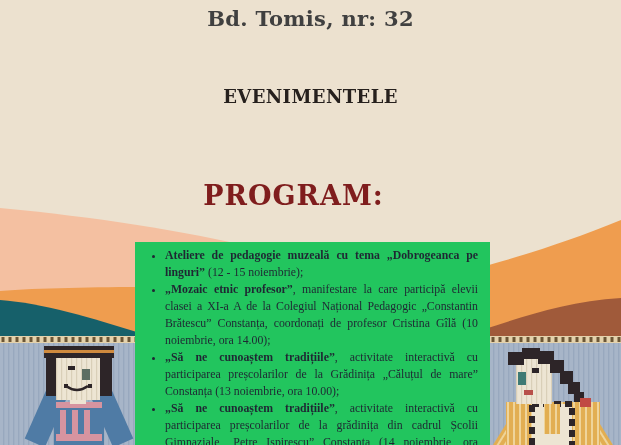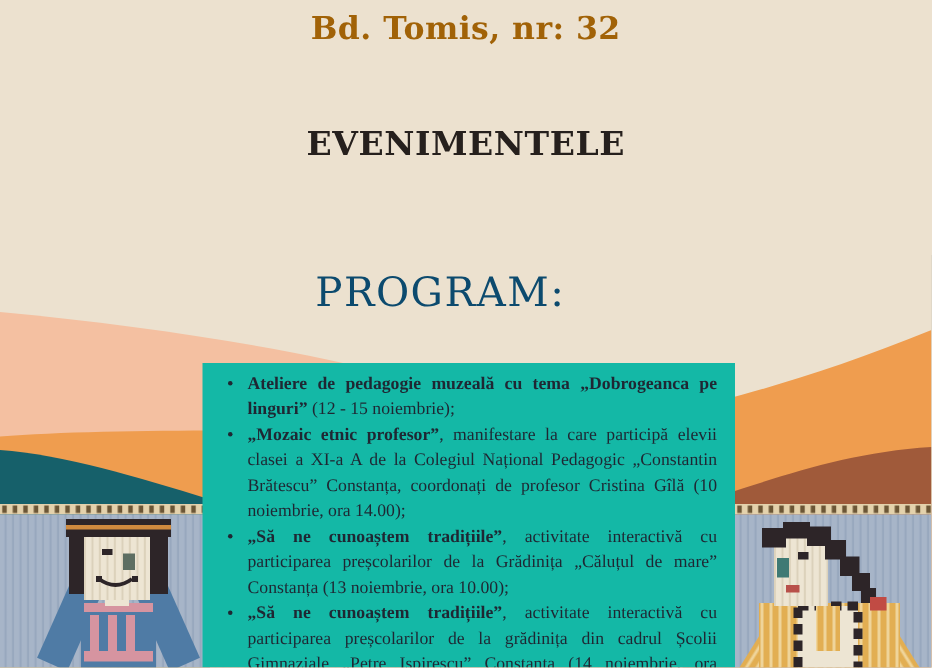"Bd. Tomis, nr: 32" .address { color: #a16207 -> #404040 }
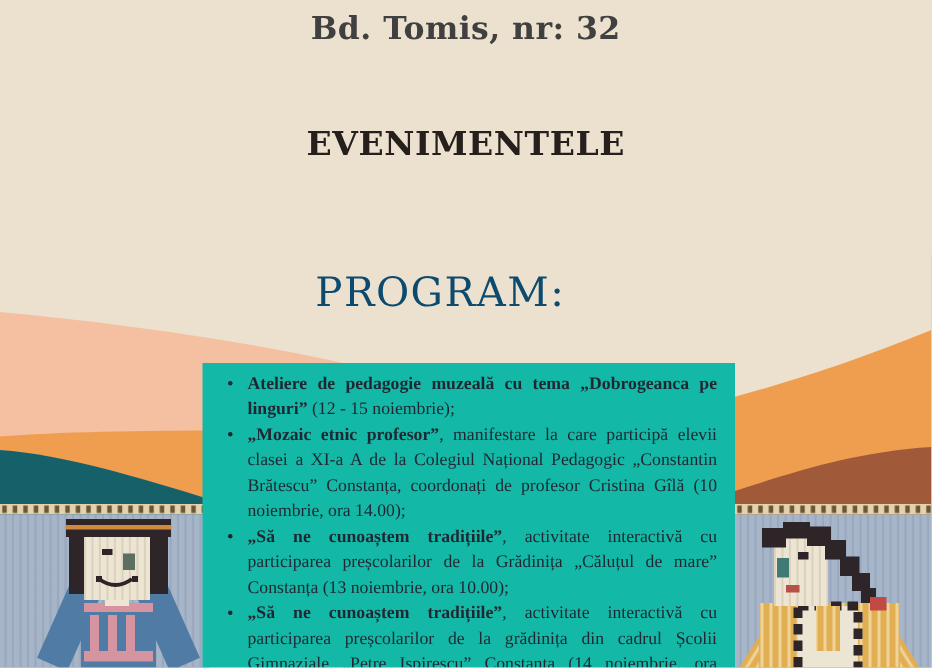"EVENIMENTELE" .events-heading { font-size: 22px -> 18px }
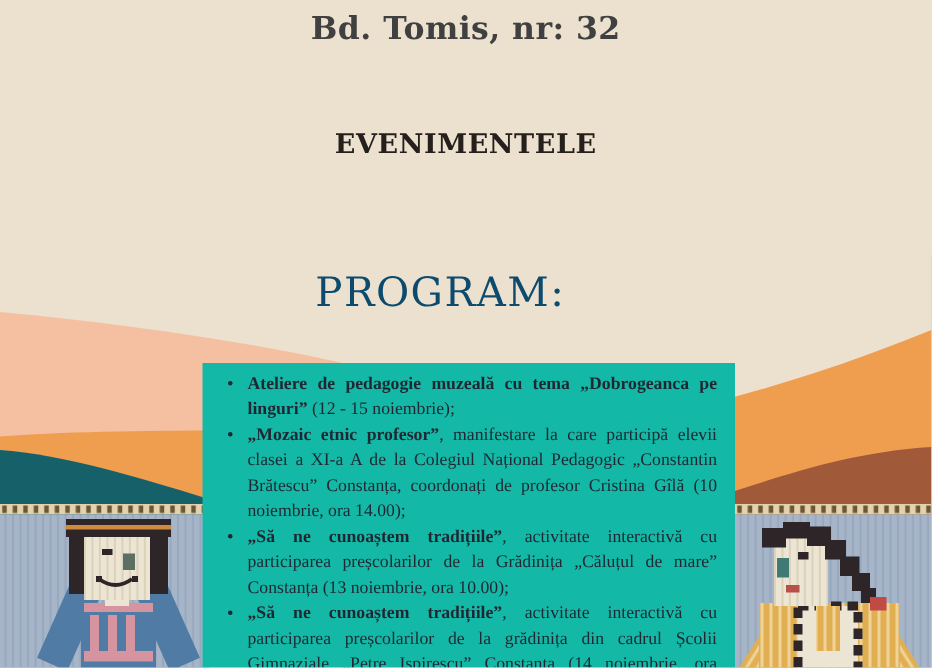"PROGRAM:" .program-heading { color: #0c4a6e -> #7f1d1d; font-weight: 400 -> 700 }
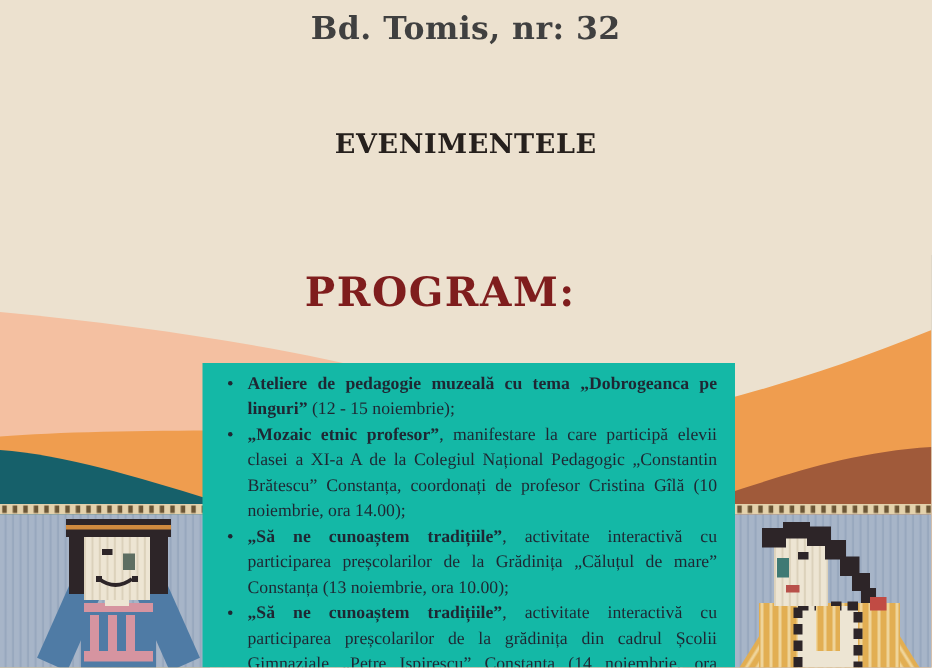"Ateliere de pedagogie muzeală cu" .program-box { background: #14b8a6 -> #22c55e }
